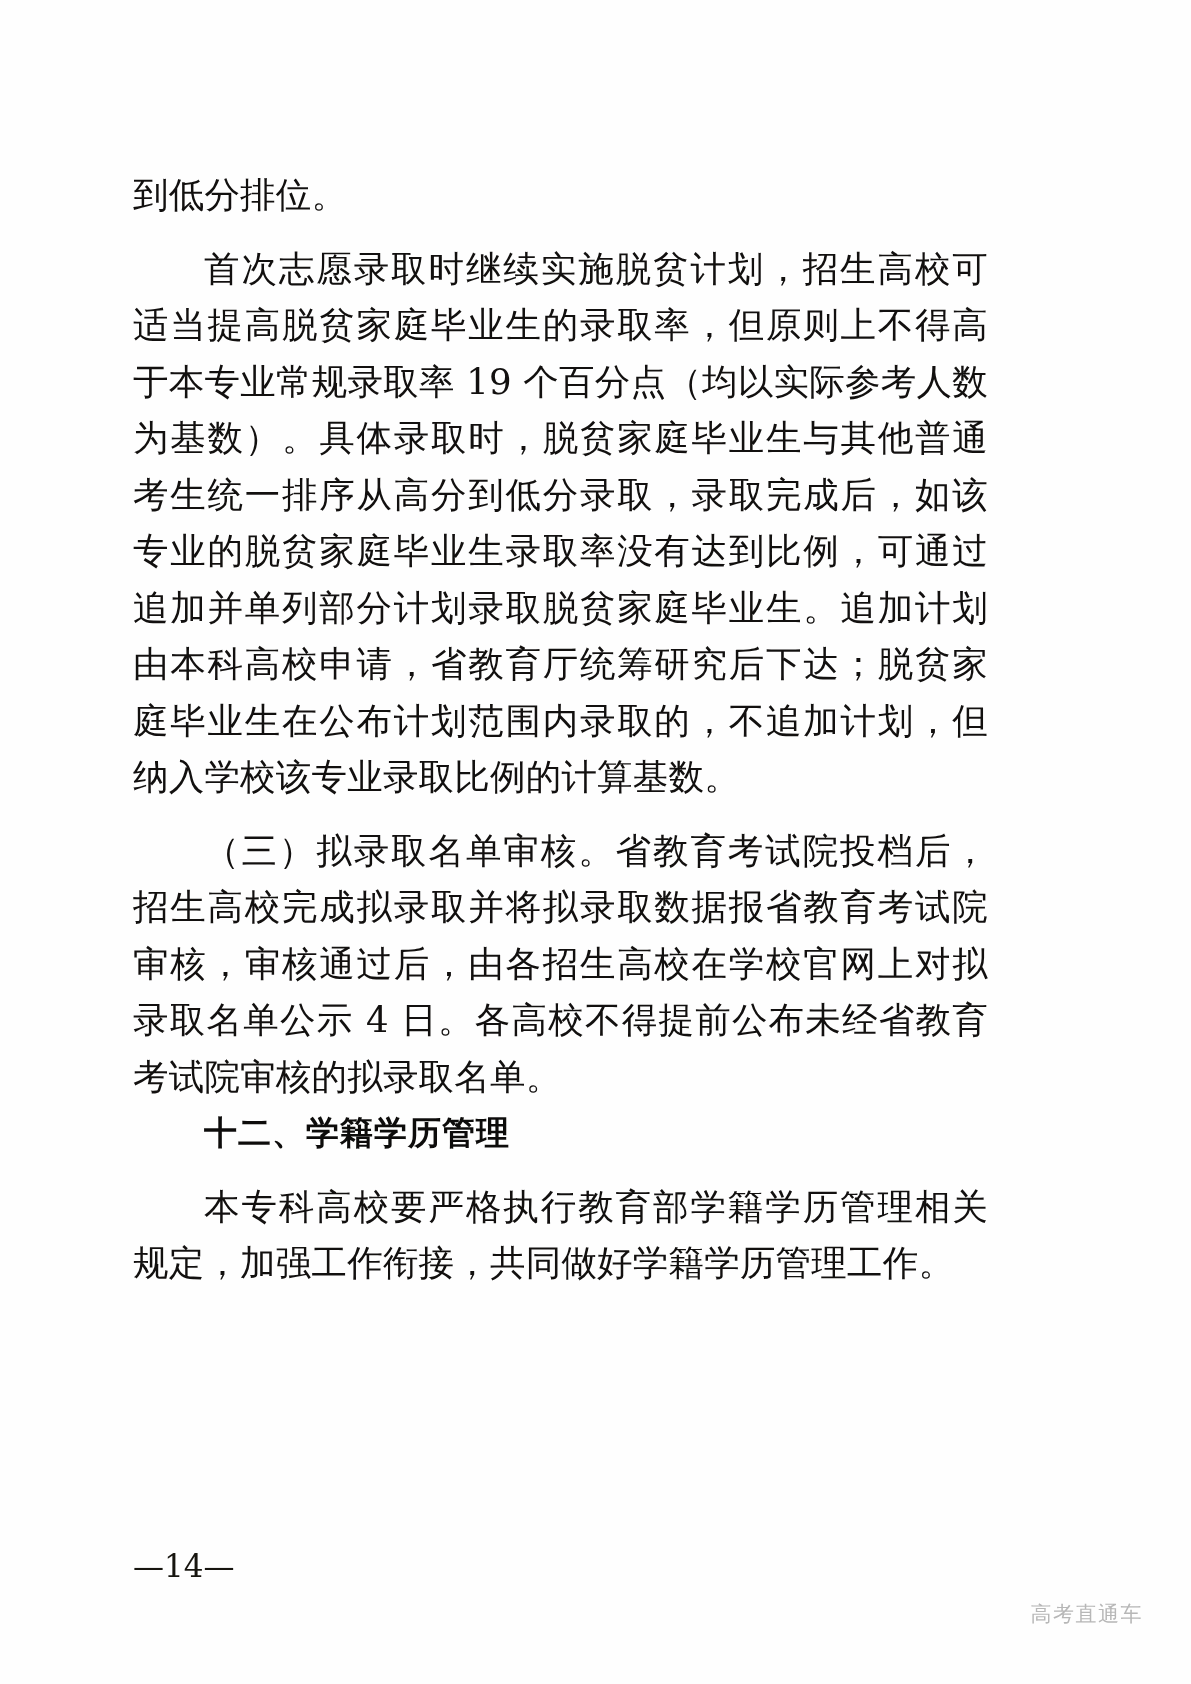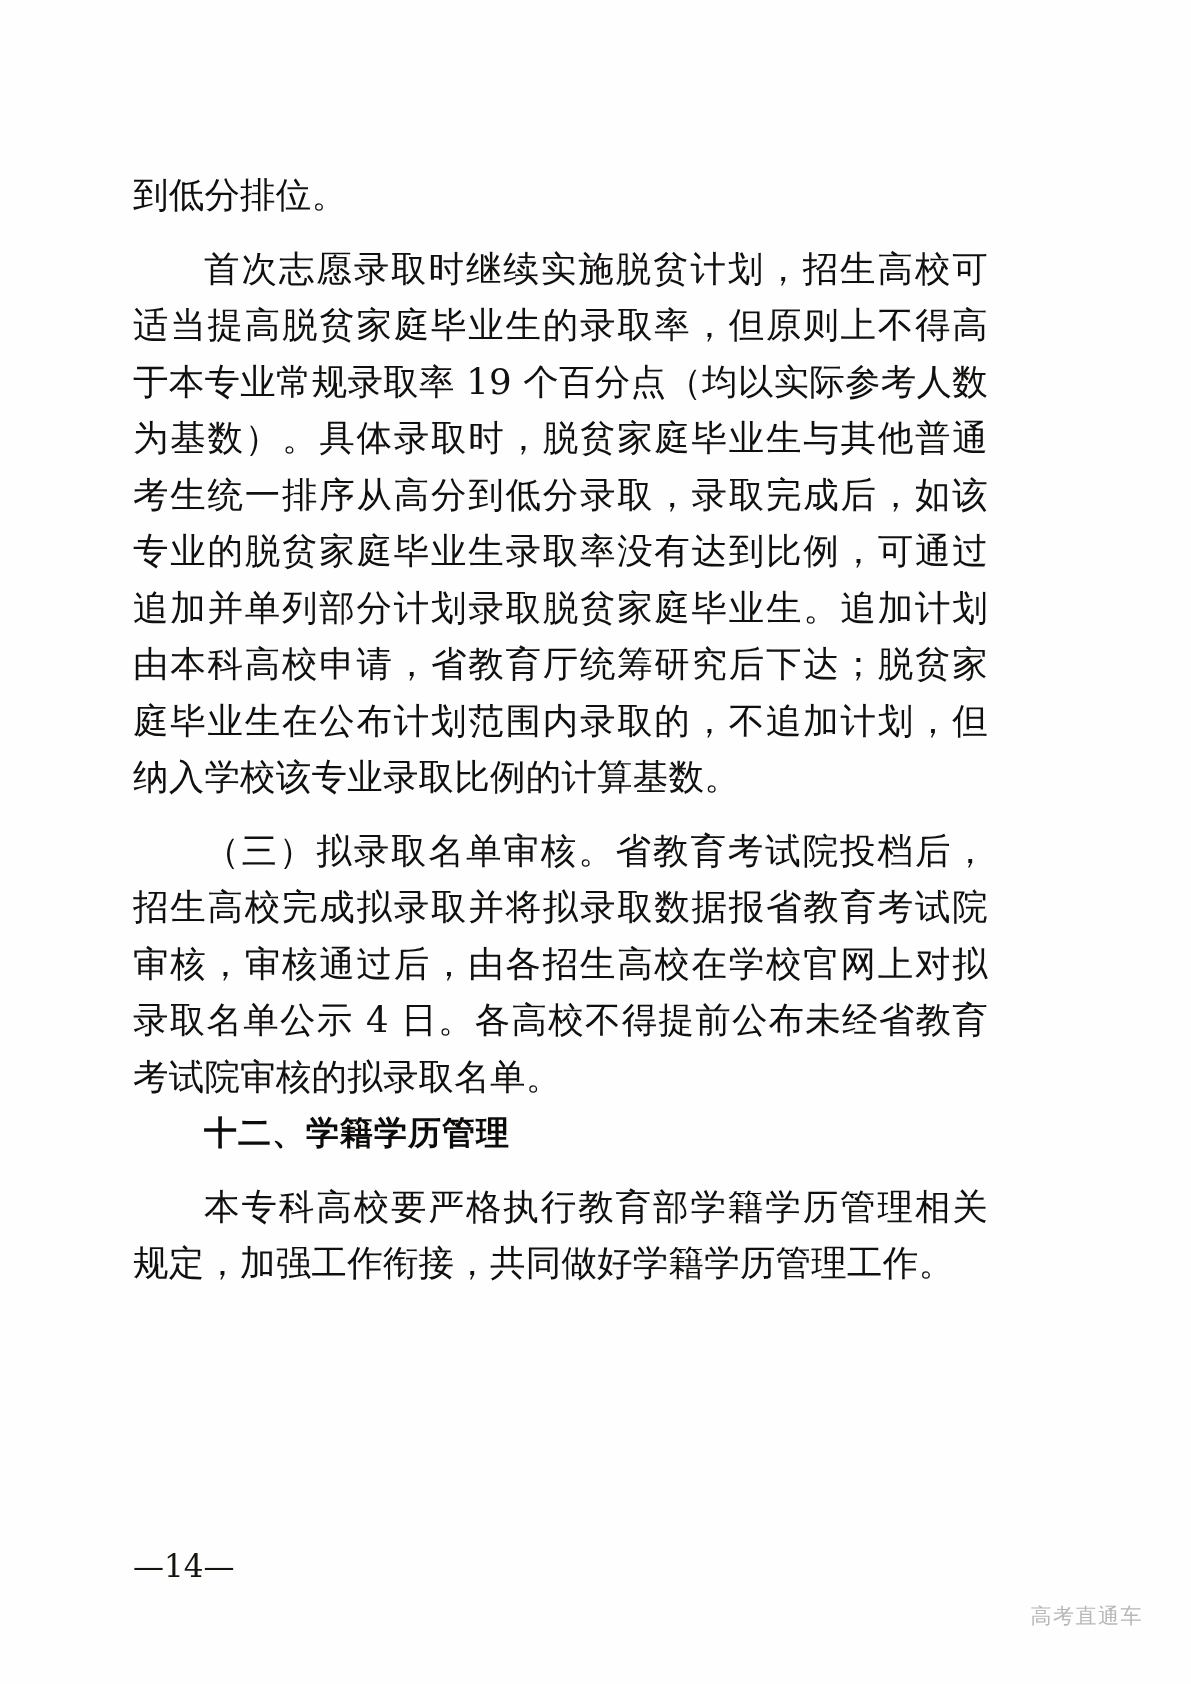"高考直通车" .watermark { font-family: Liberation Serif, serif -> Liberation Mono, monospace }
